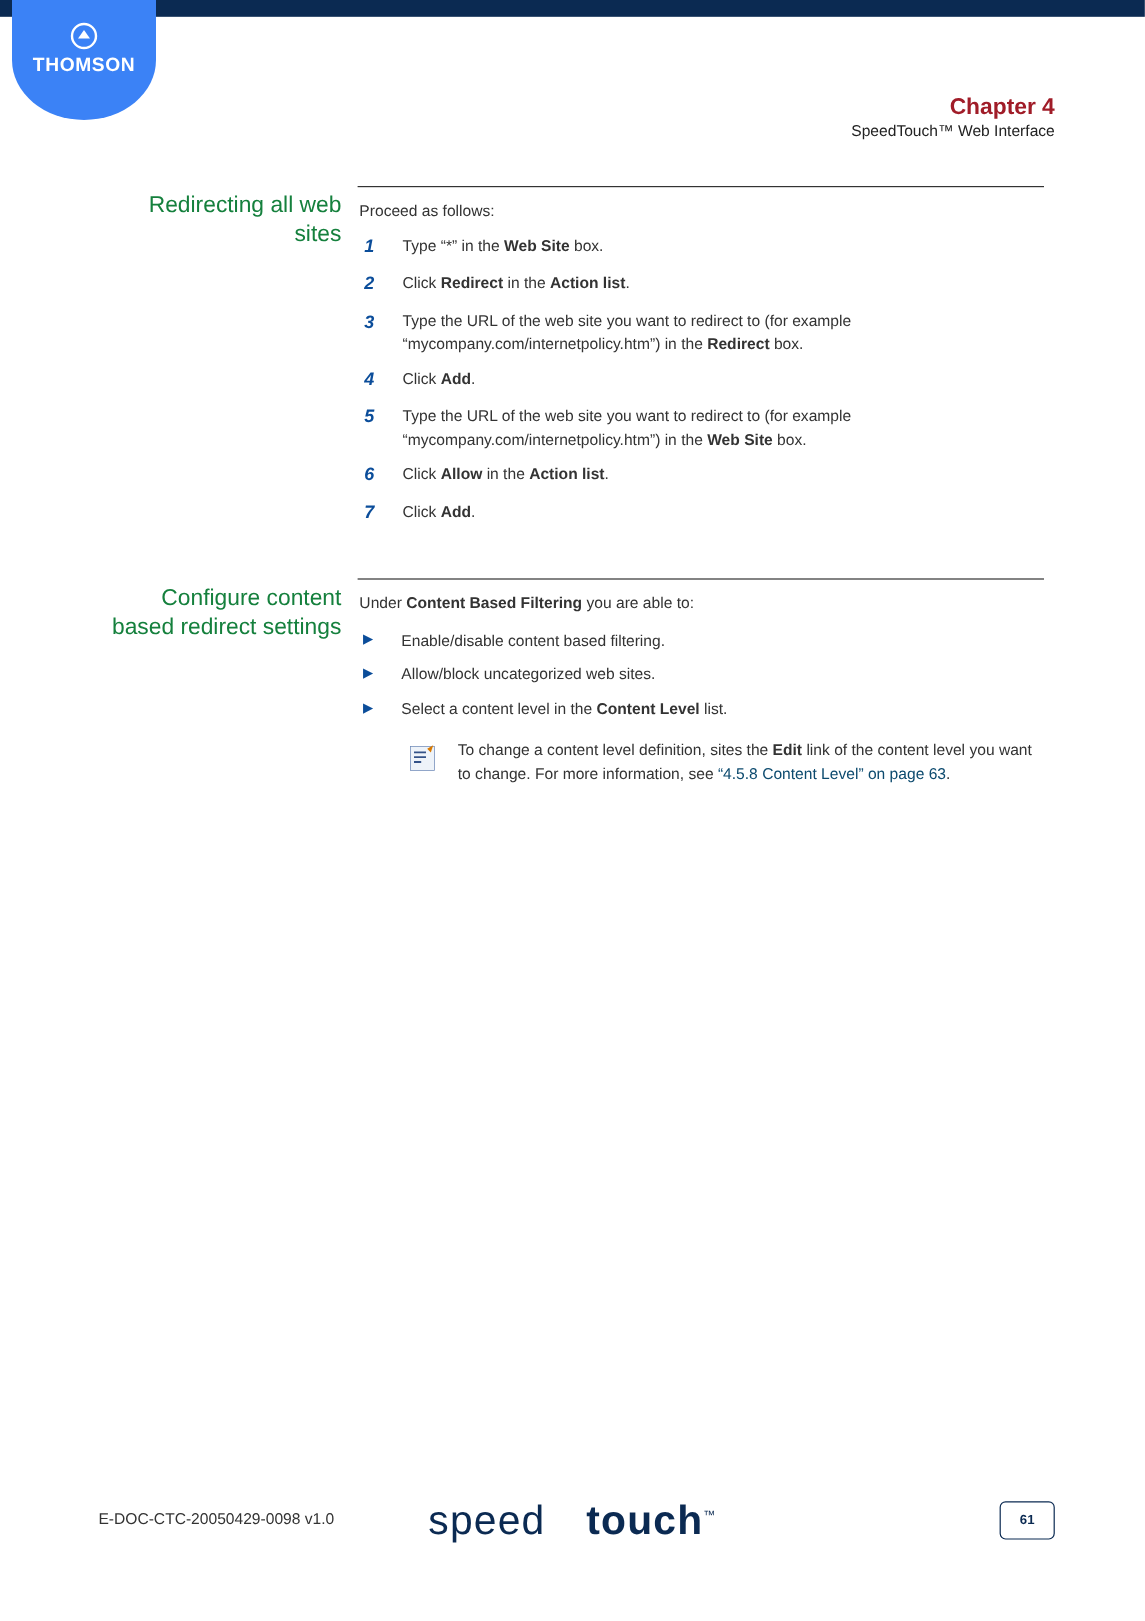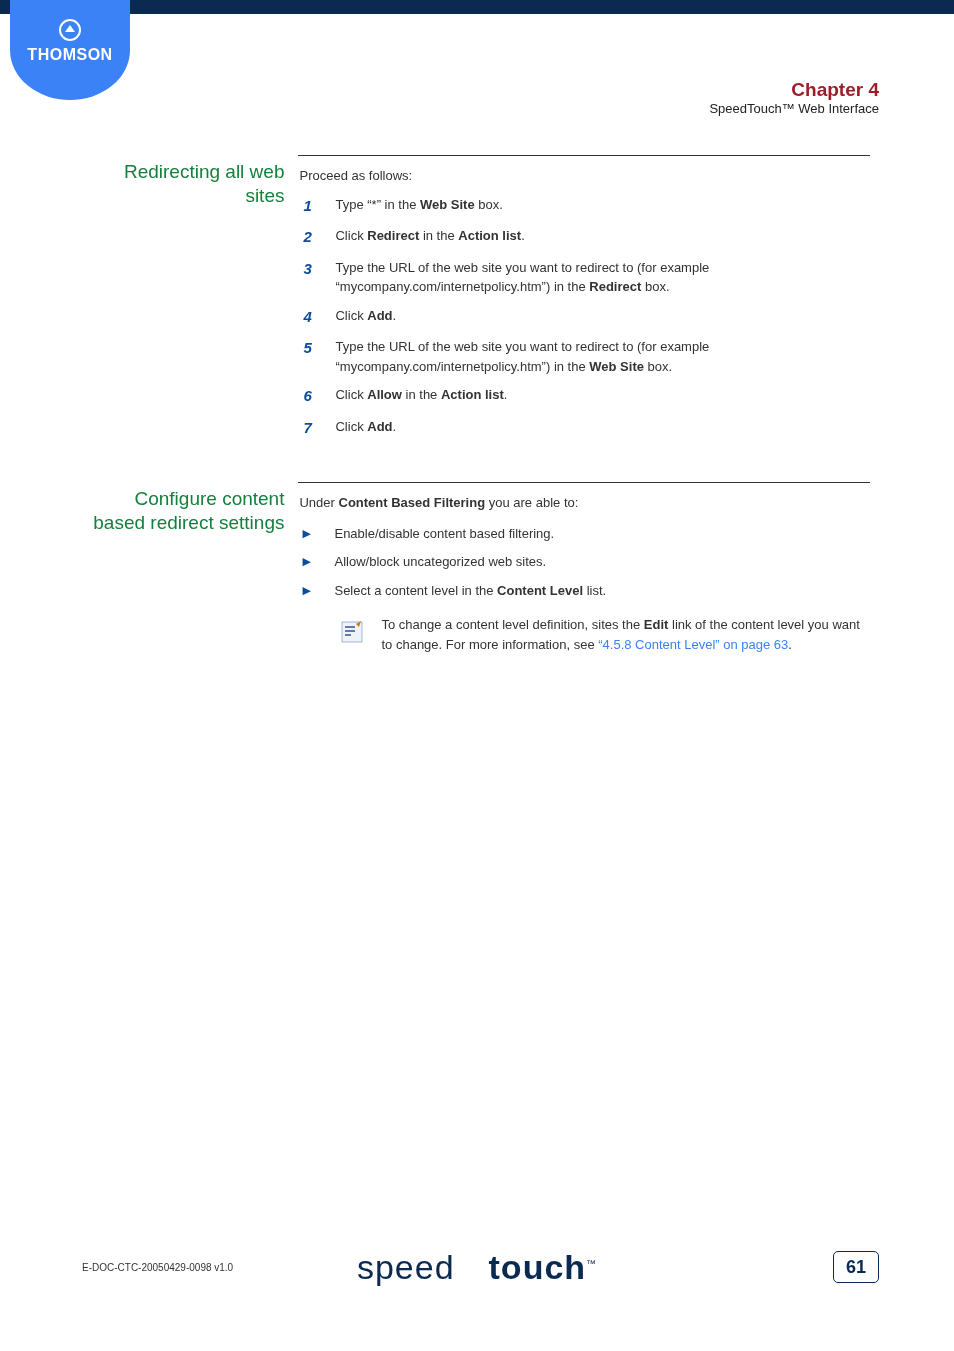"“4.5.8 Content Level” on page" .xref { color: #3b82f6 -> #0c4a6e }
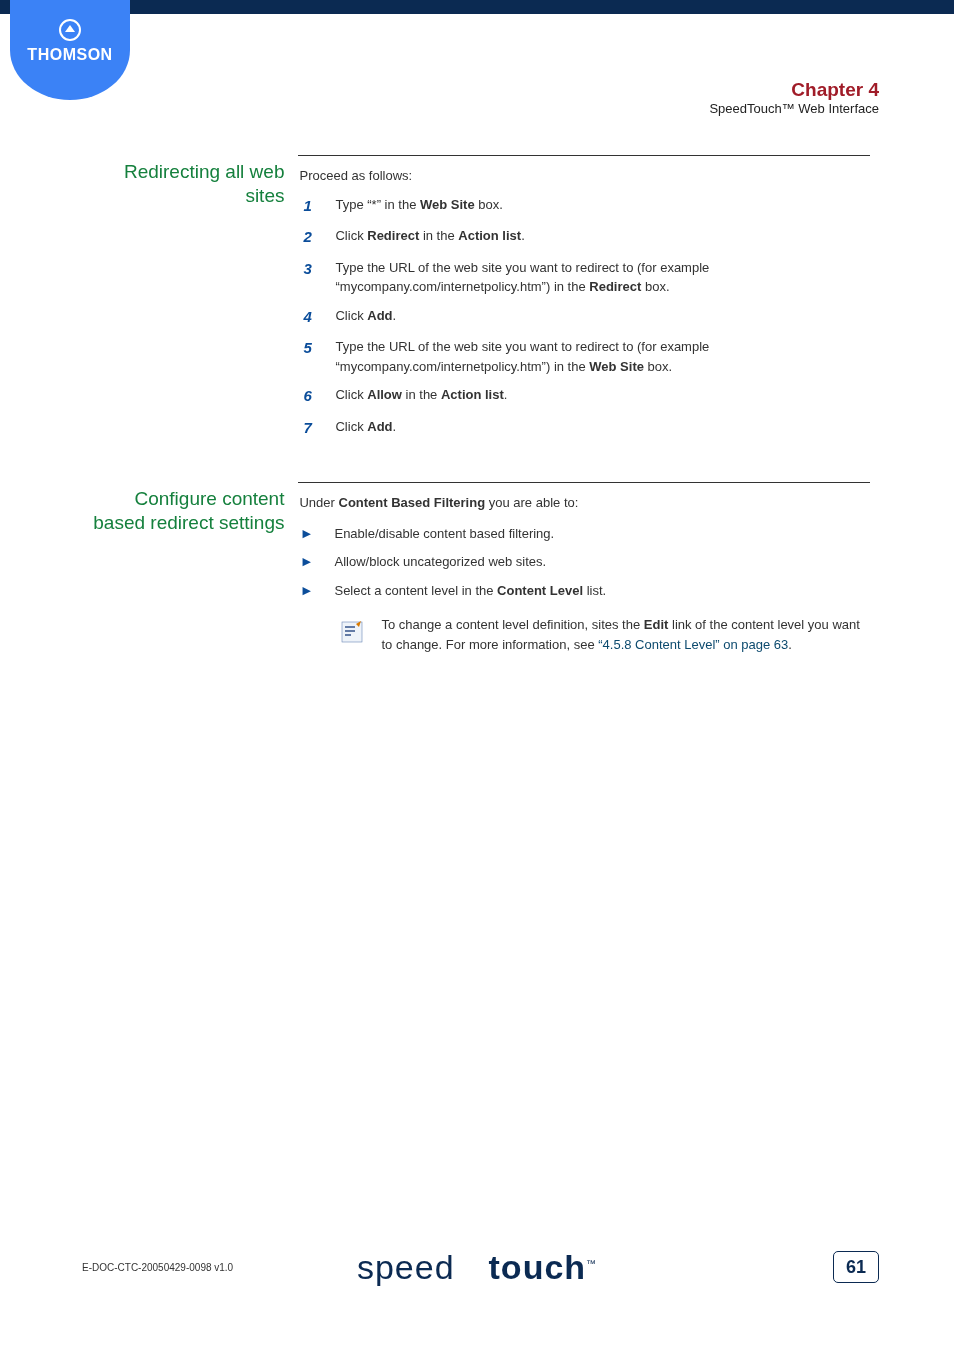"E-DOC-CTC-20050429-0098 v1.0" .footer-docid { font-size: 10px -> 13px }
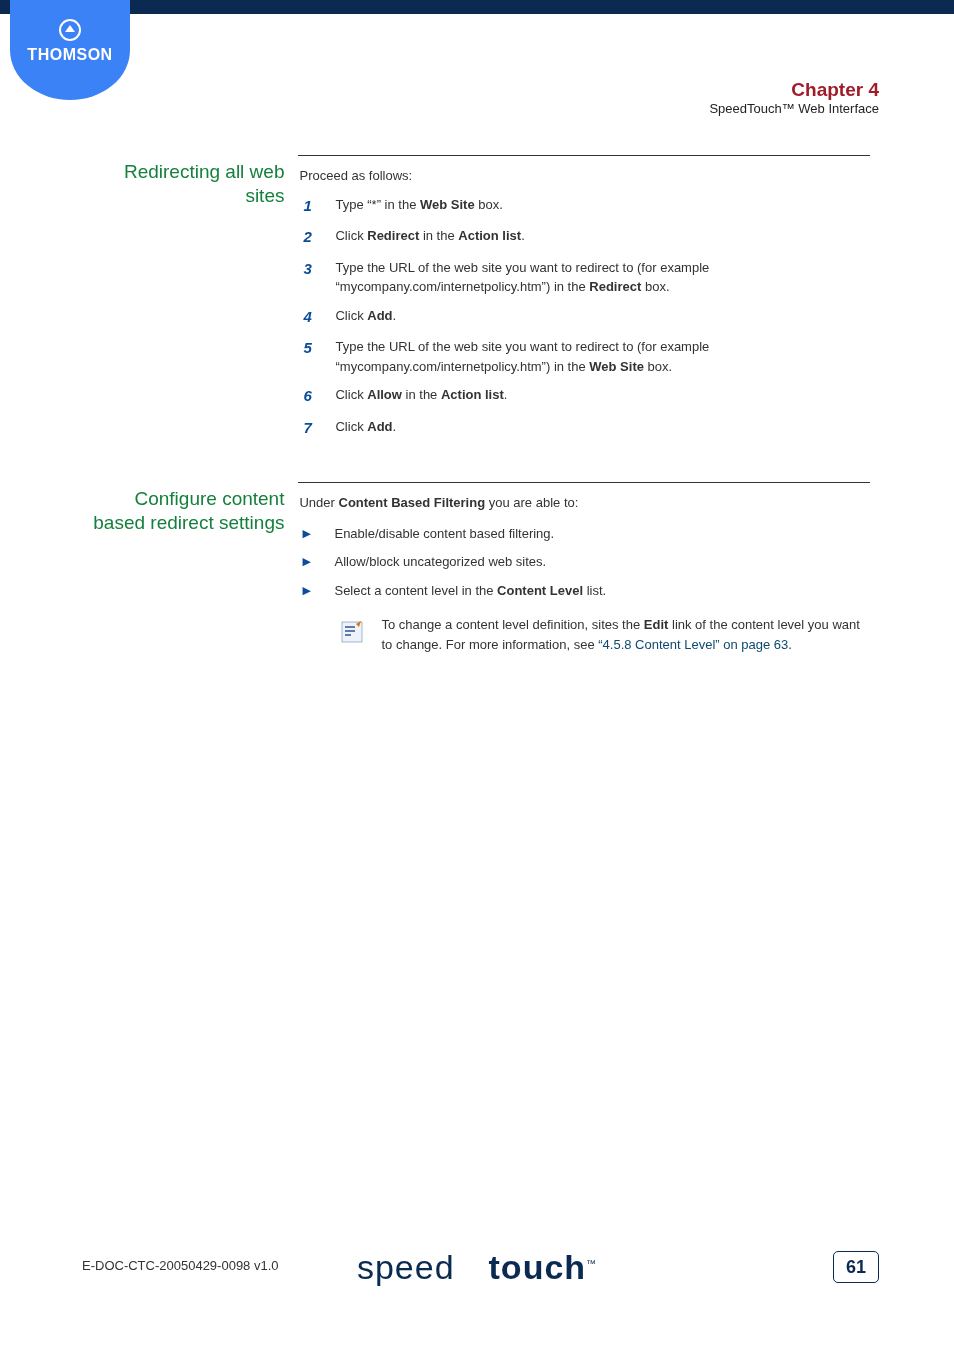"61" .page-num-box { font-size: 18px -> 11px }
